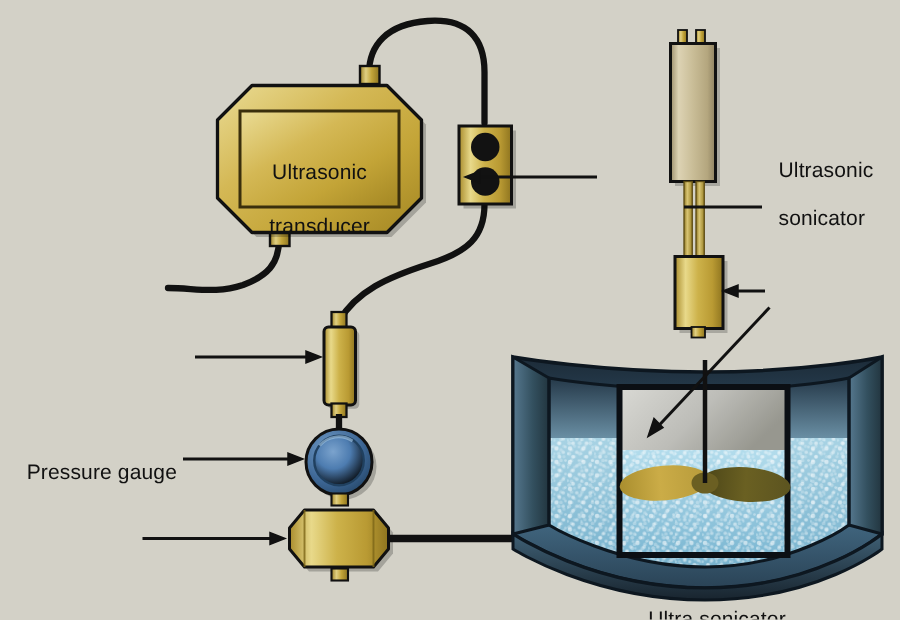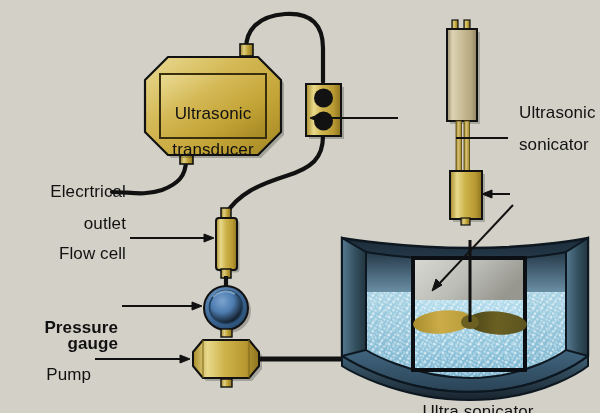"Ultrasonic" .lbl { font-size: 17px -> 14px }
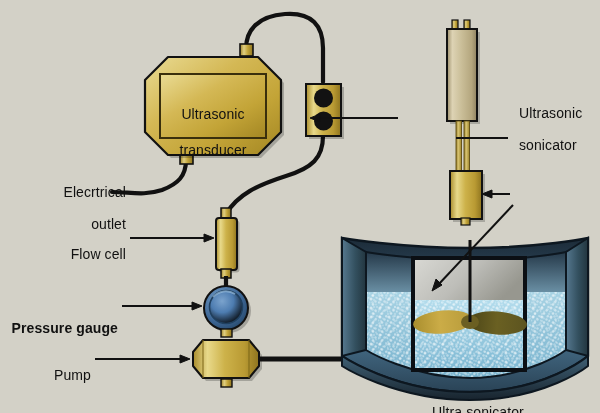"Elecrtrical" div.lbl { html: <div> <span>Elecrtrical</span><br> <span>outlet</span> </div> -> none }
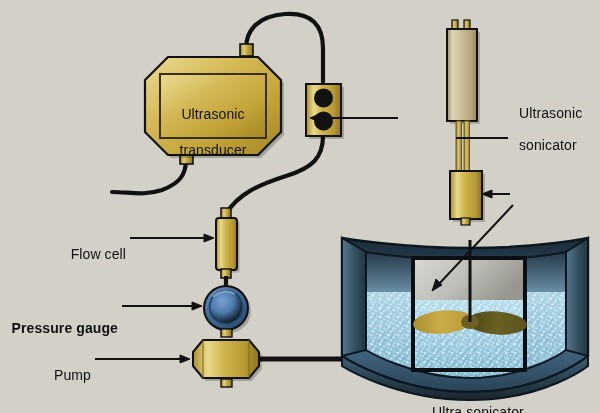"Flow cell" div.lbl { html: <div> <span>Flow cell</span> </div> -> none }
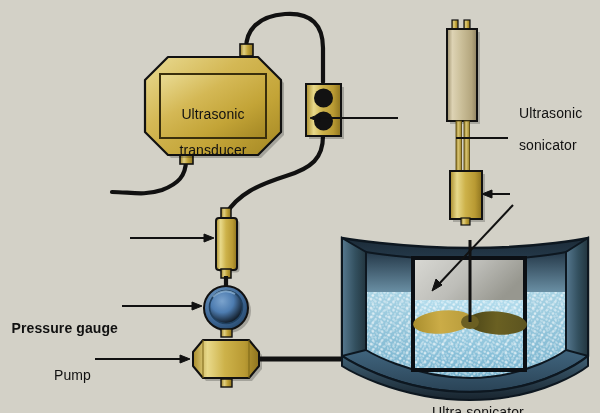"Pressure gauge" div.lbl { font-weight: bold -> none; top: 304px -> 290px }
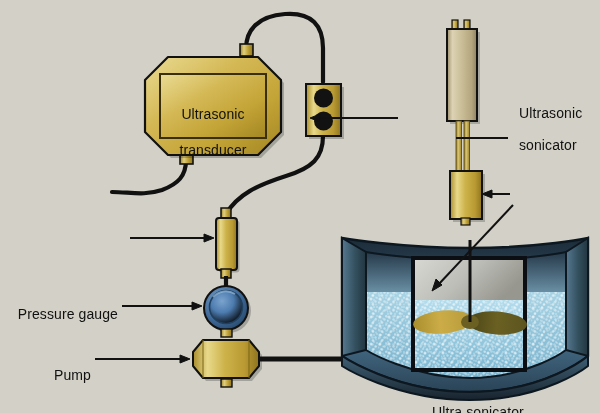"Pump" div.lbl { html: <div> <span>Pump</span> </div> -> none }
